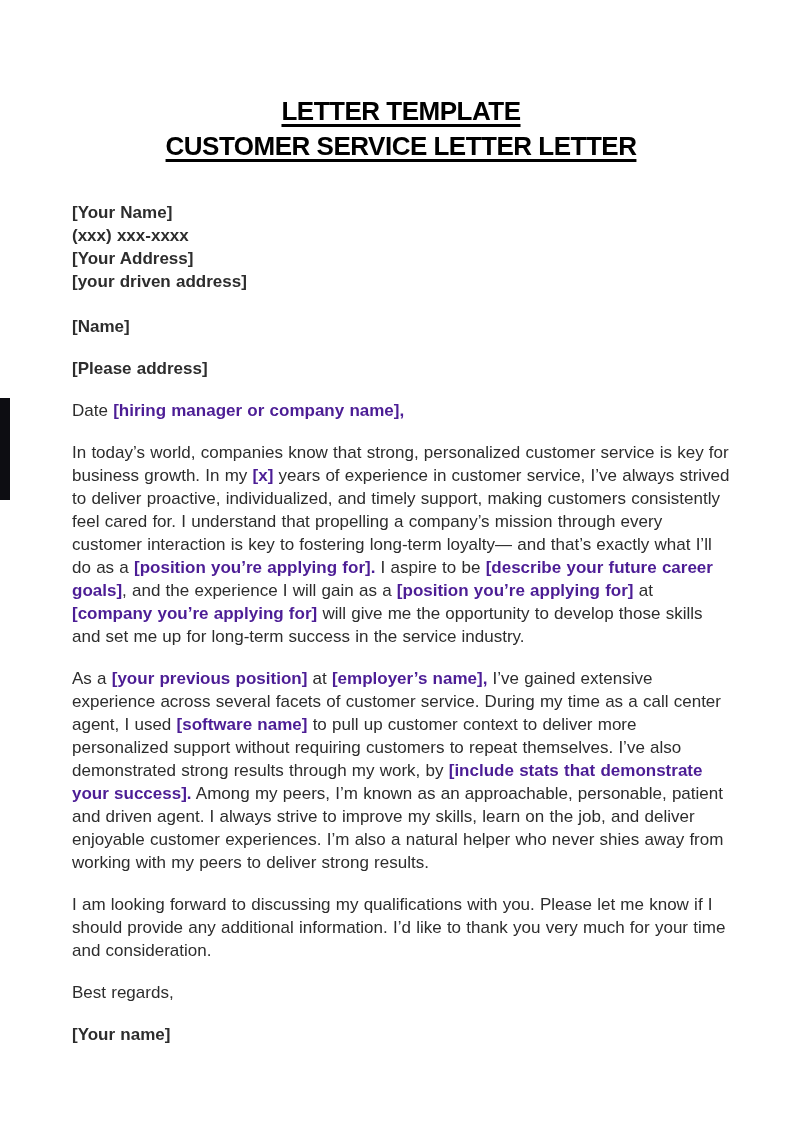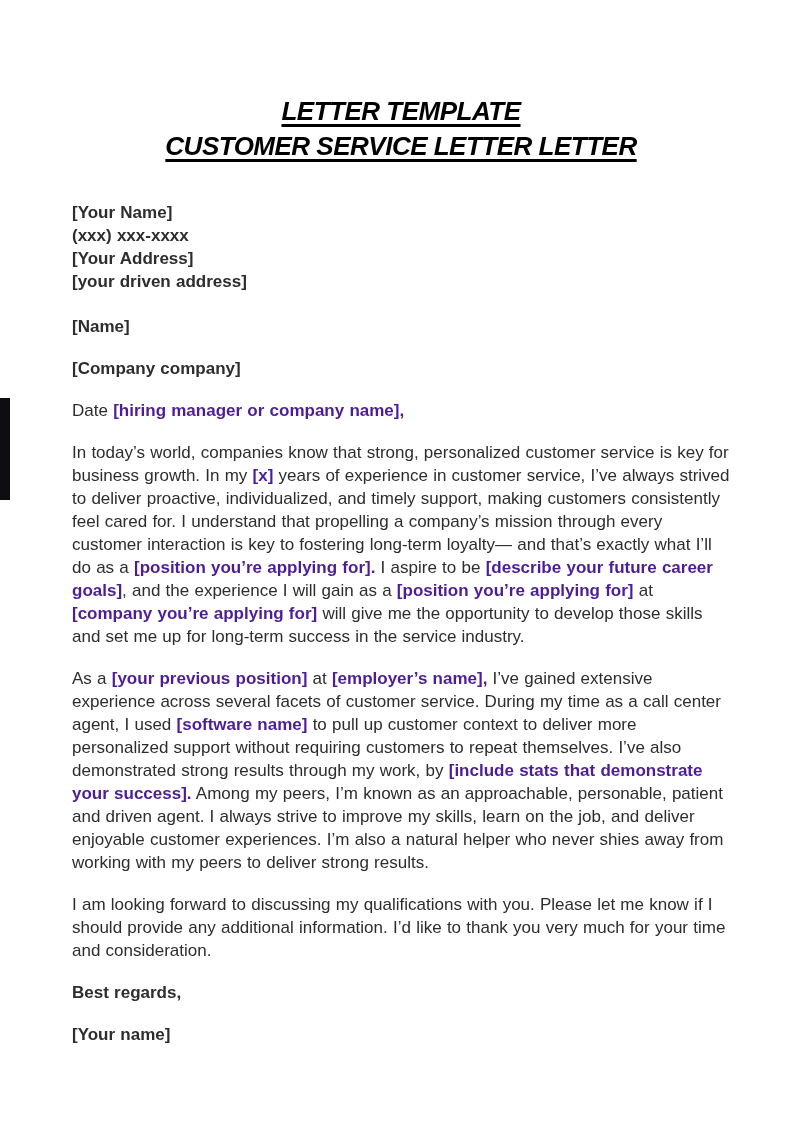"LETTER TEMPLATE" .title-line { font-style: italic -> none }
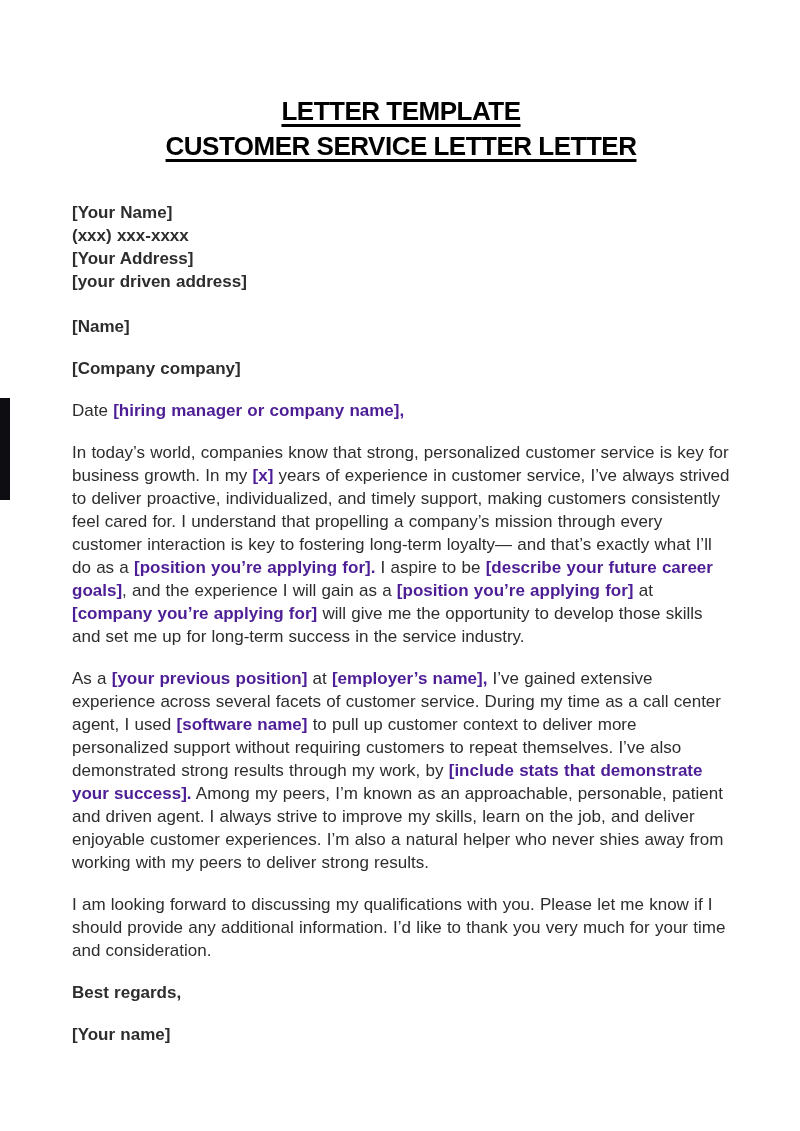"[Company company]" div.body-text { text: Company company -> Please address }
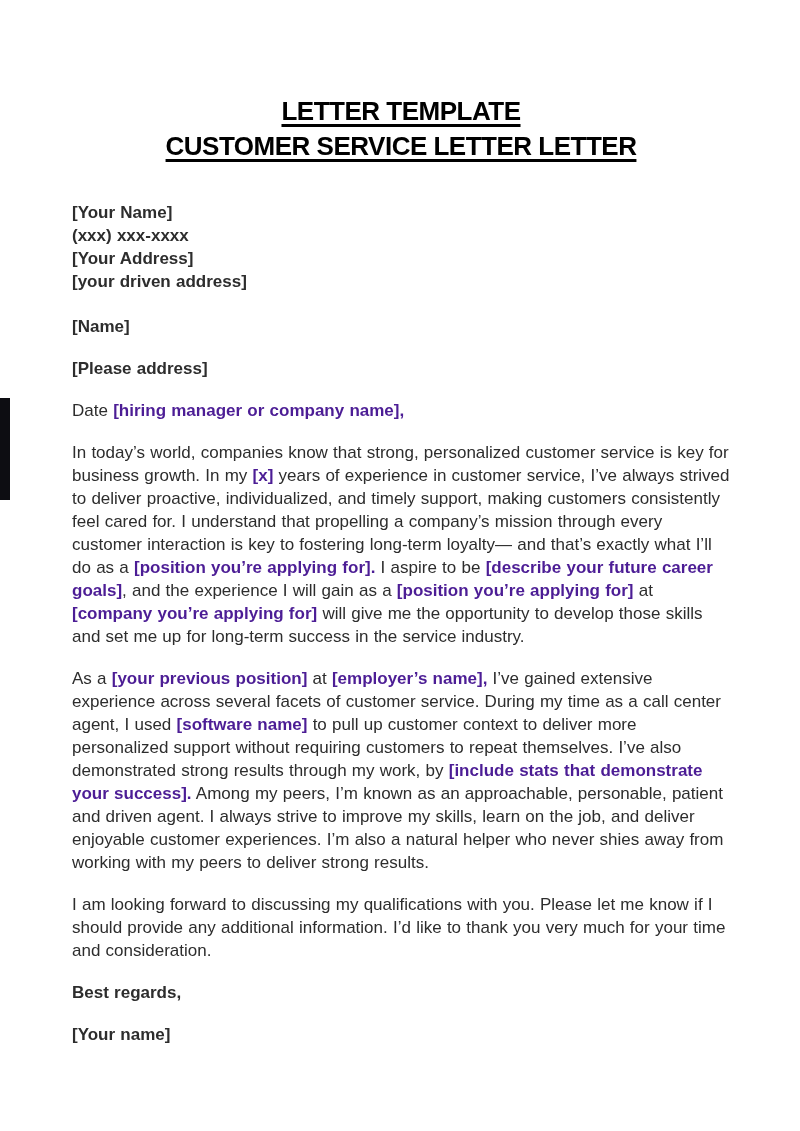"Best regards," .closing { font-weight: bold -> none }
